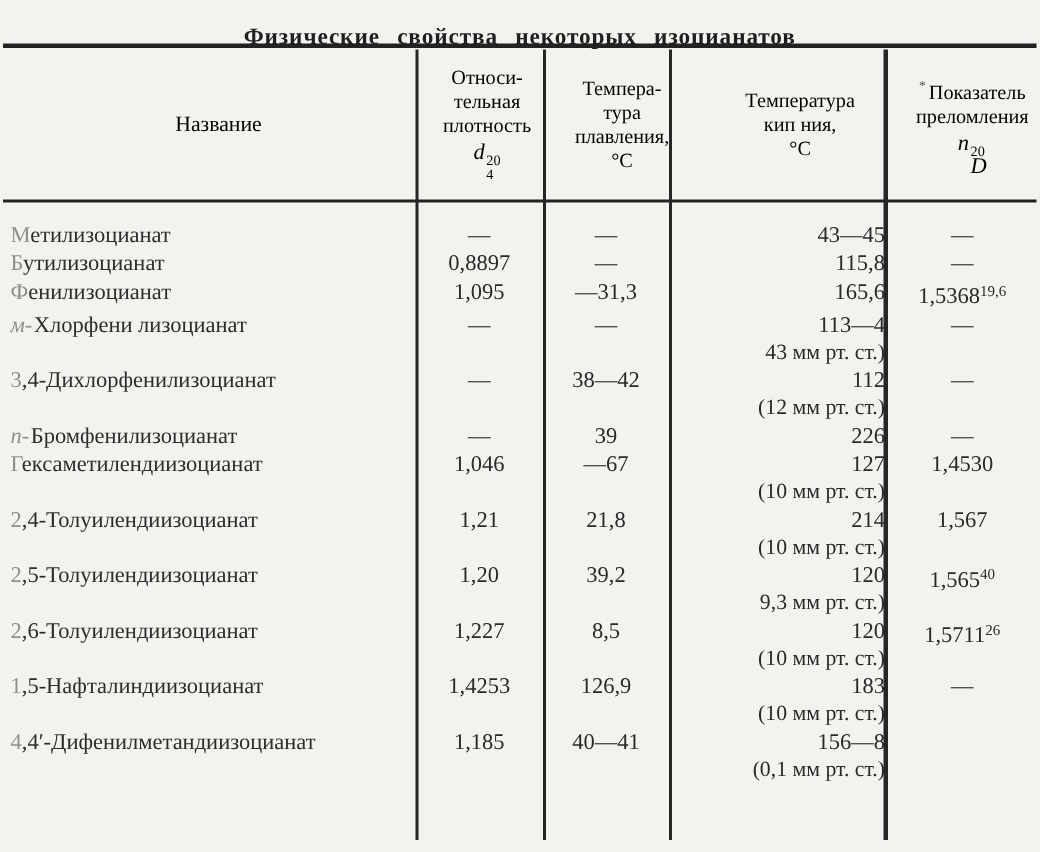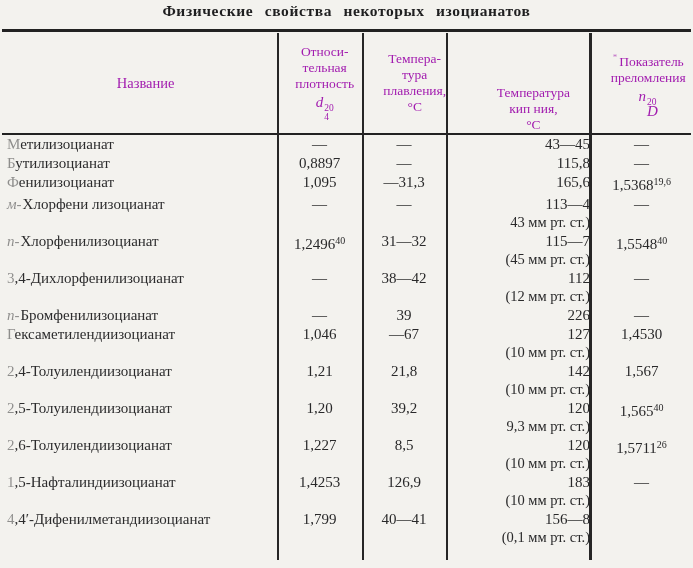"Физические свойства некоторых" .title { top: 2px -> 16px }
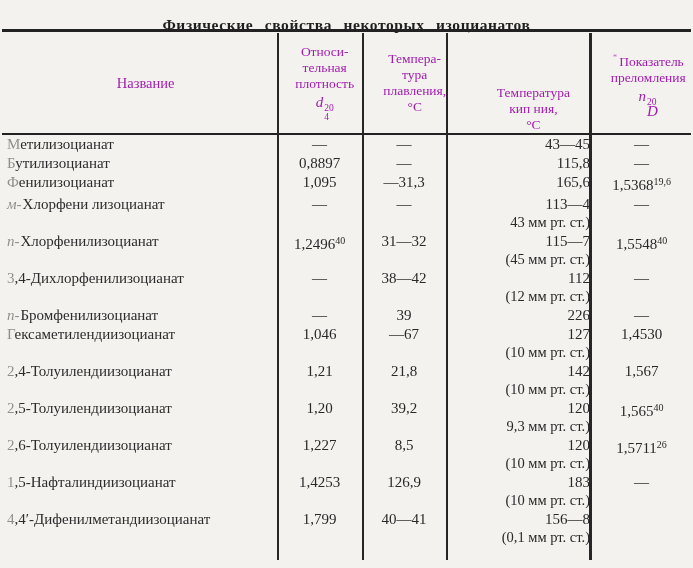"Относи-" .hcell { color: #a21caf -> #000000 }
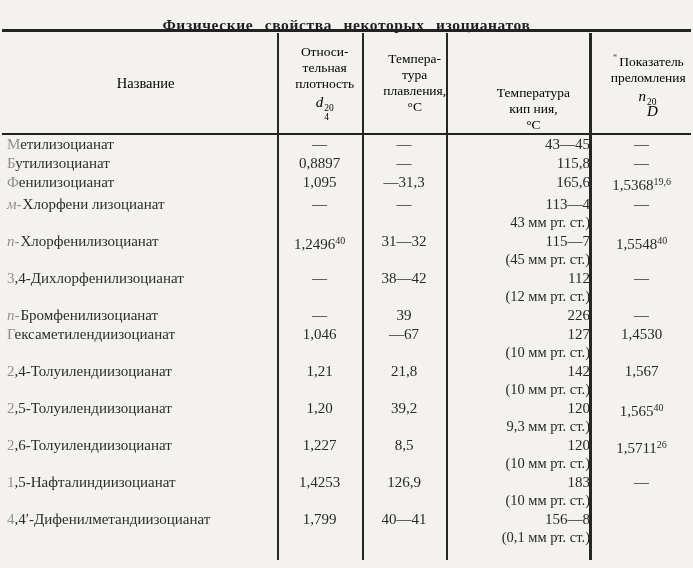"Температура" .hc-boiling { justify-content: flex-end -> none }
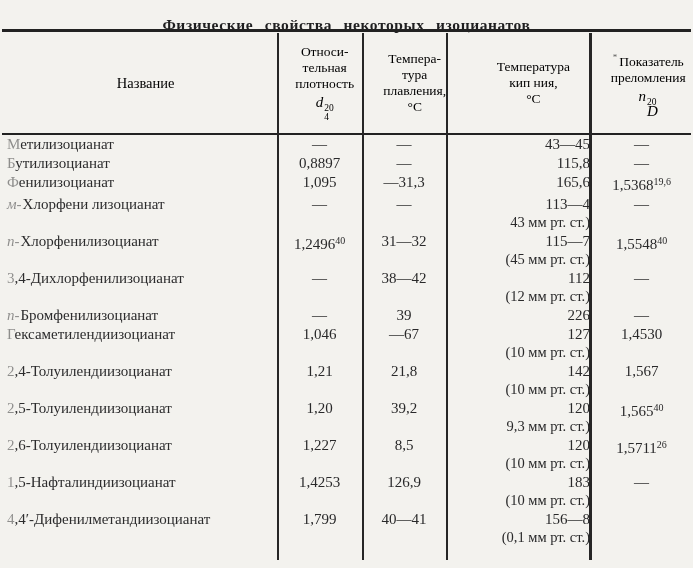"Метилизоцианат" .body { top: 125px -> 138px }
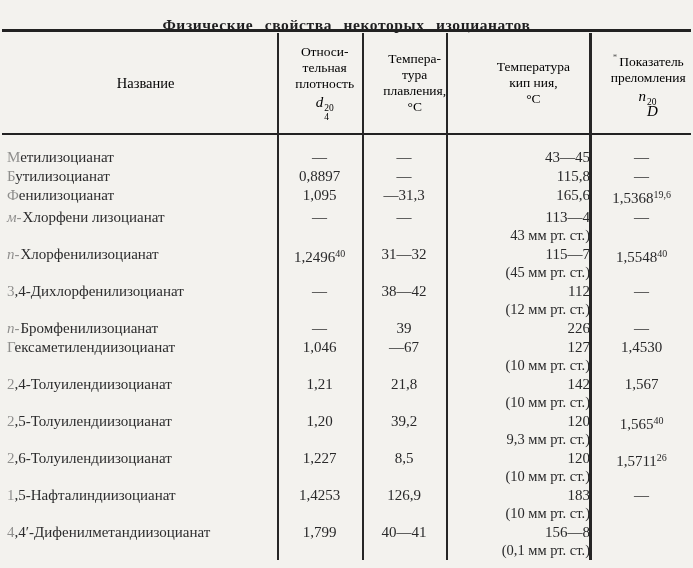"п-Хлорфенилизоцианат" div.row { html: <div> <div><i>п-</i>Хлорфенилизоцианат</div> <div>1,2496<span>40</span></div> <div>31—32</div> <div> <div>115—7</div> <div>(45 мм рт. ст.)</div> </div> <div>1,5548<span>40</span></div> </div> -> none }
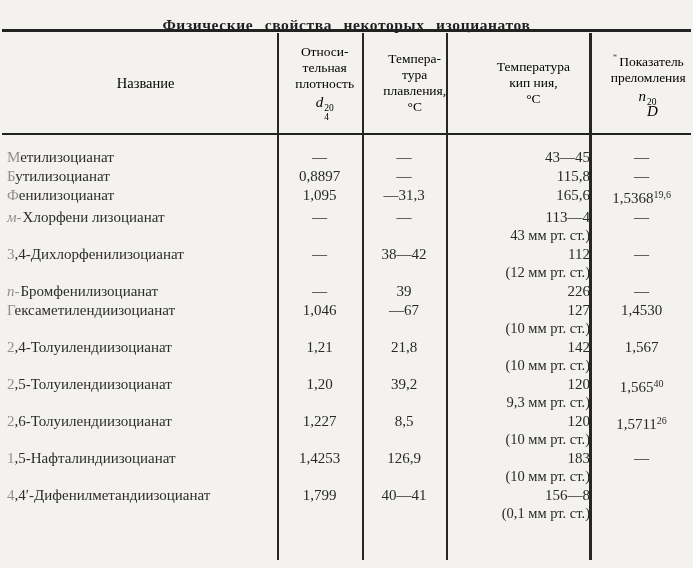"142" div { text: 142 -> 214 }
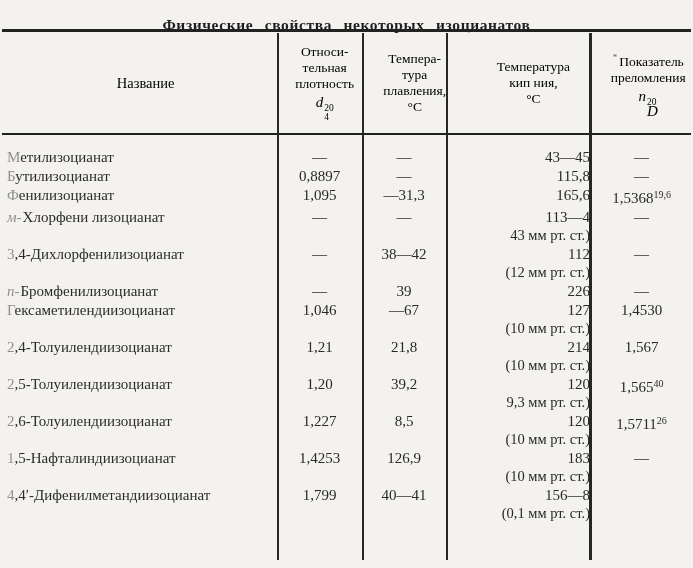"1,799" div.cell { text: 1,799 -> 1,185 }
